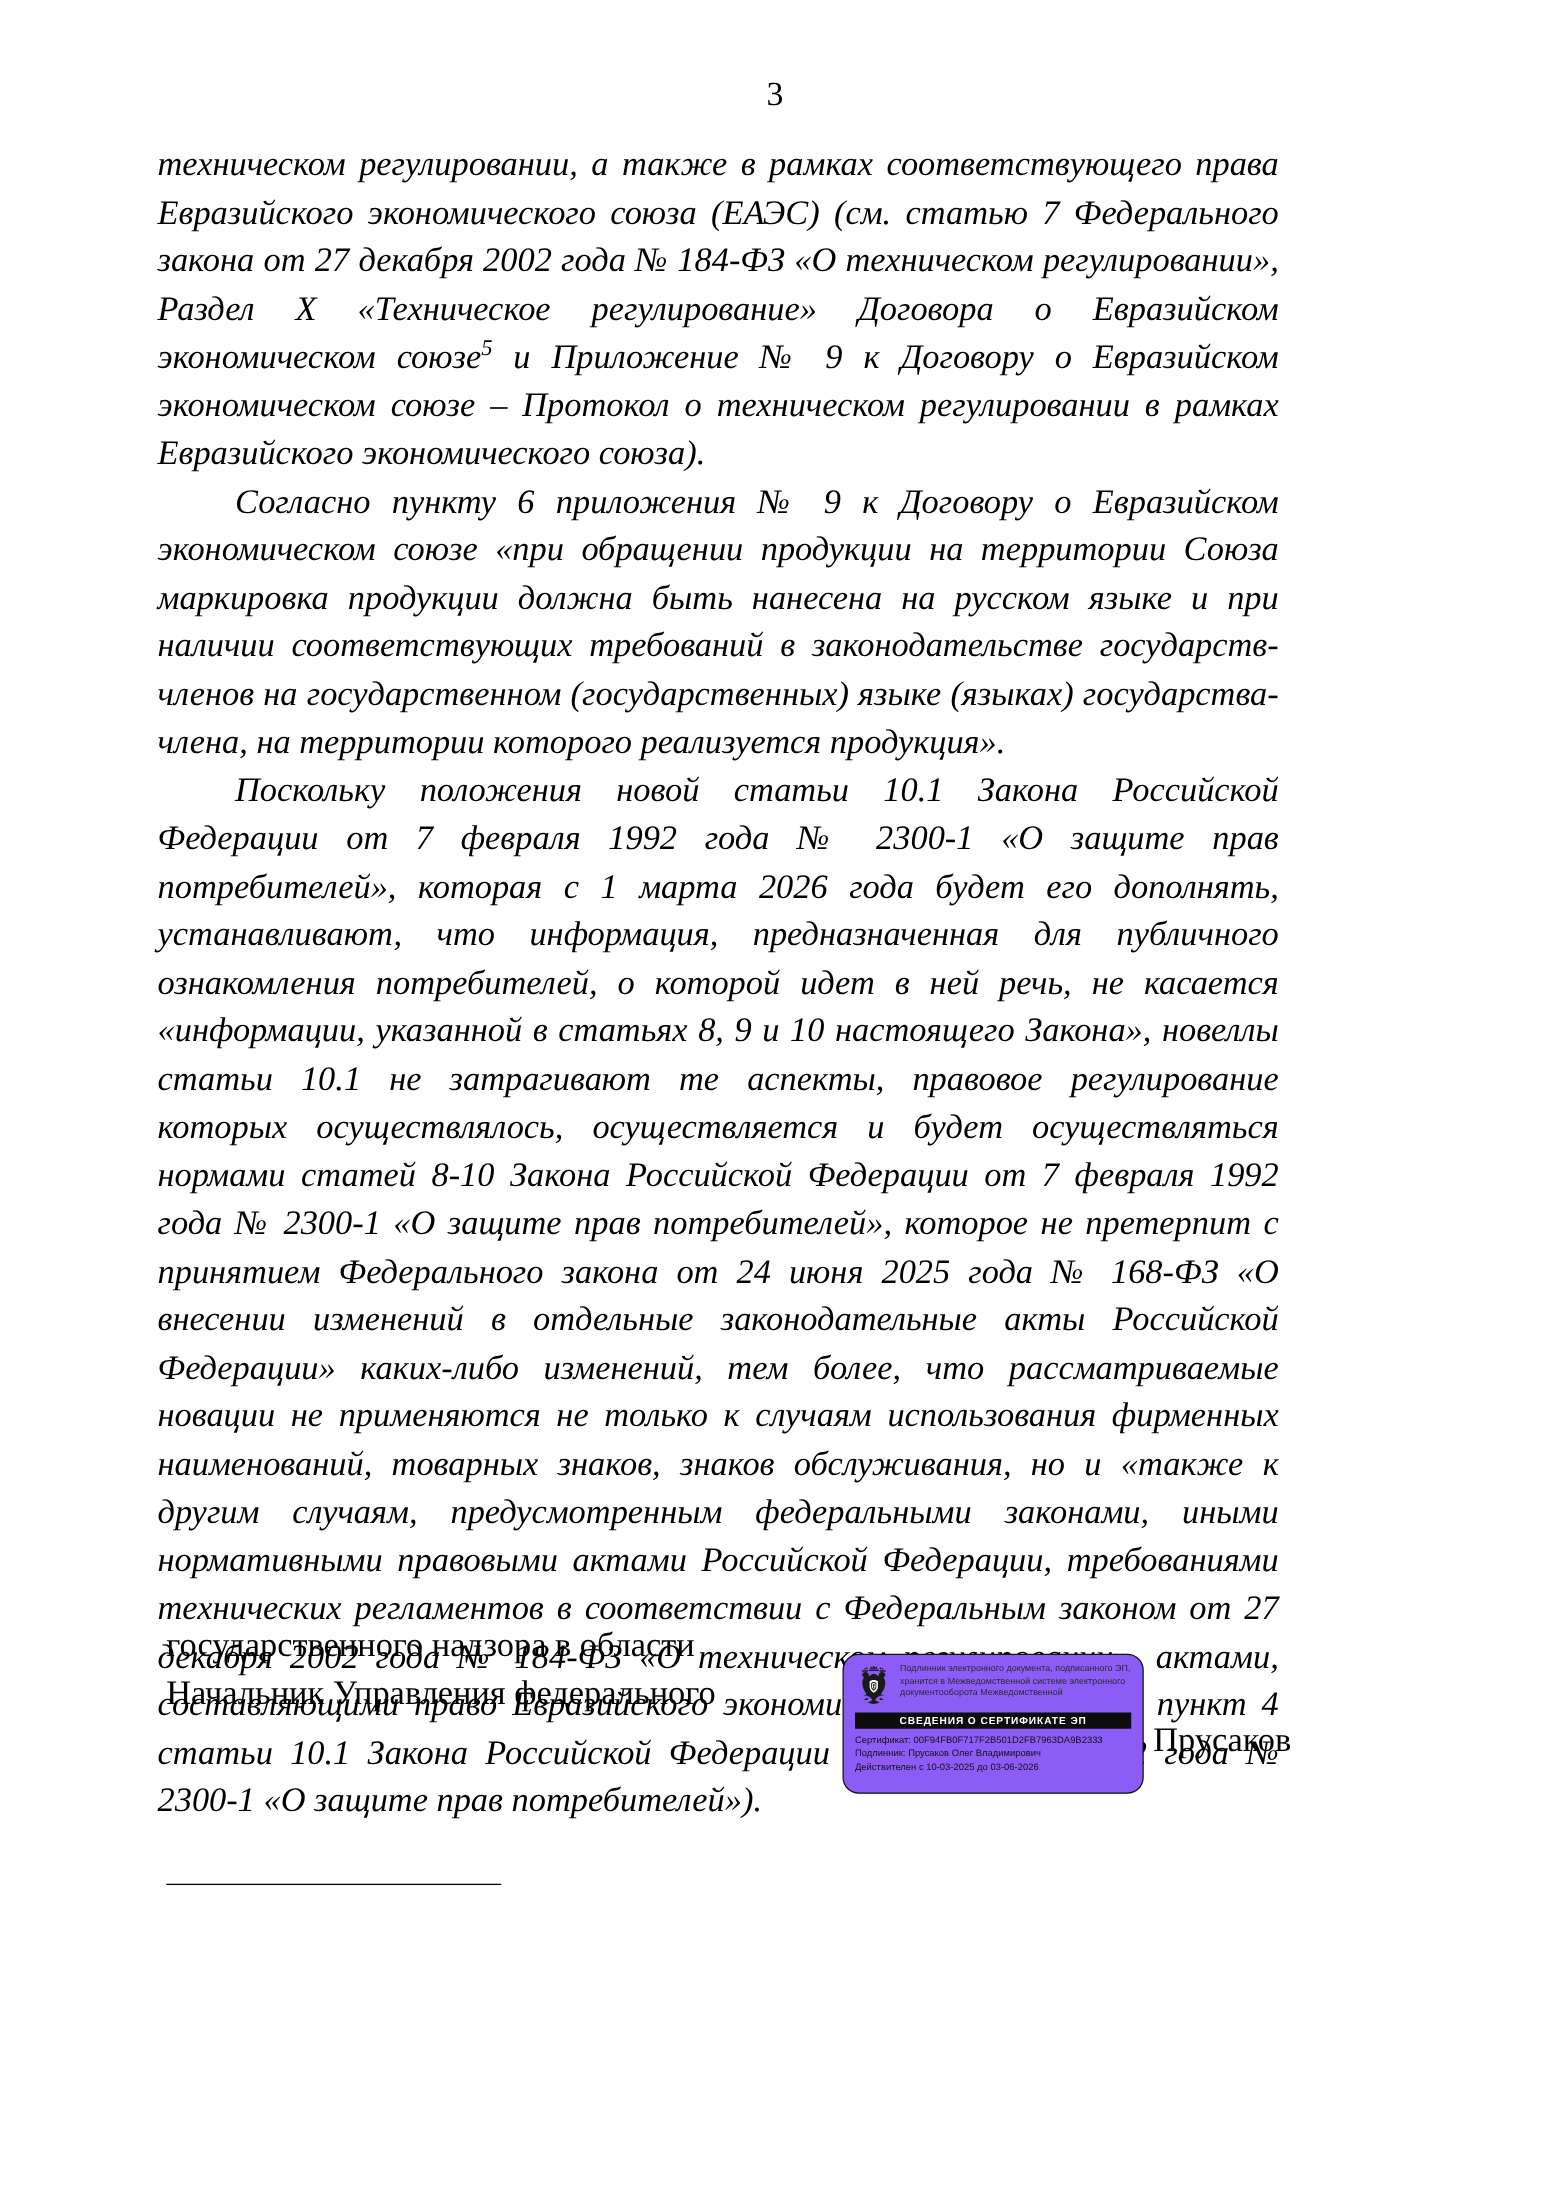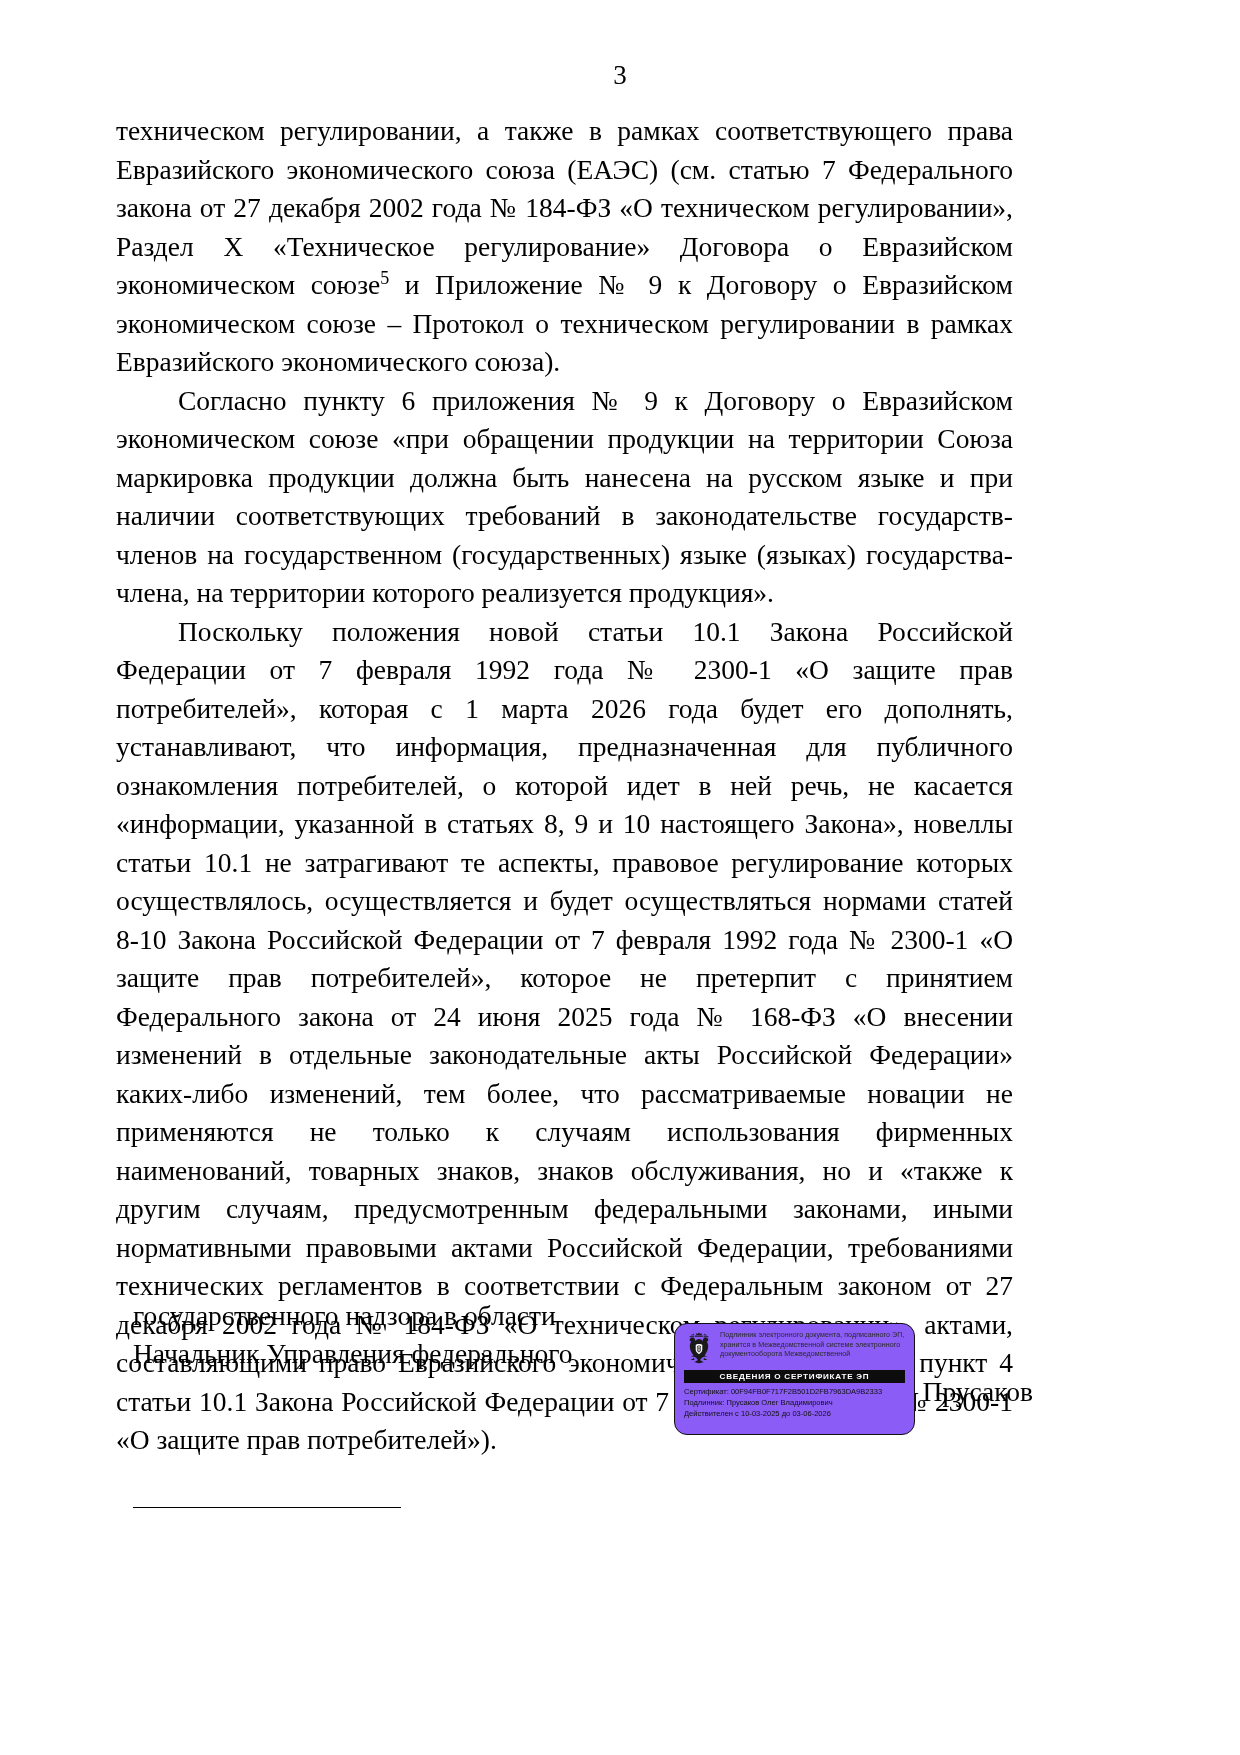"техническом регулировании, а также в" .body-text { font-style: none -> italic; left: 116px -> 126px }
